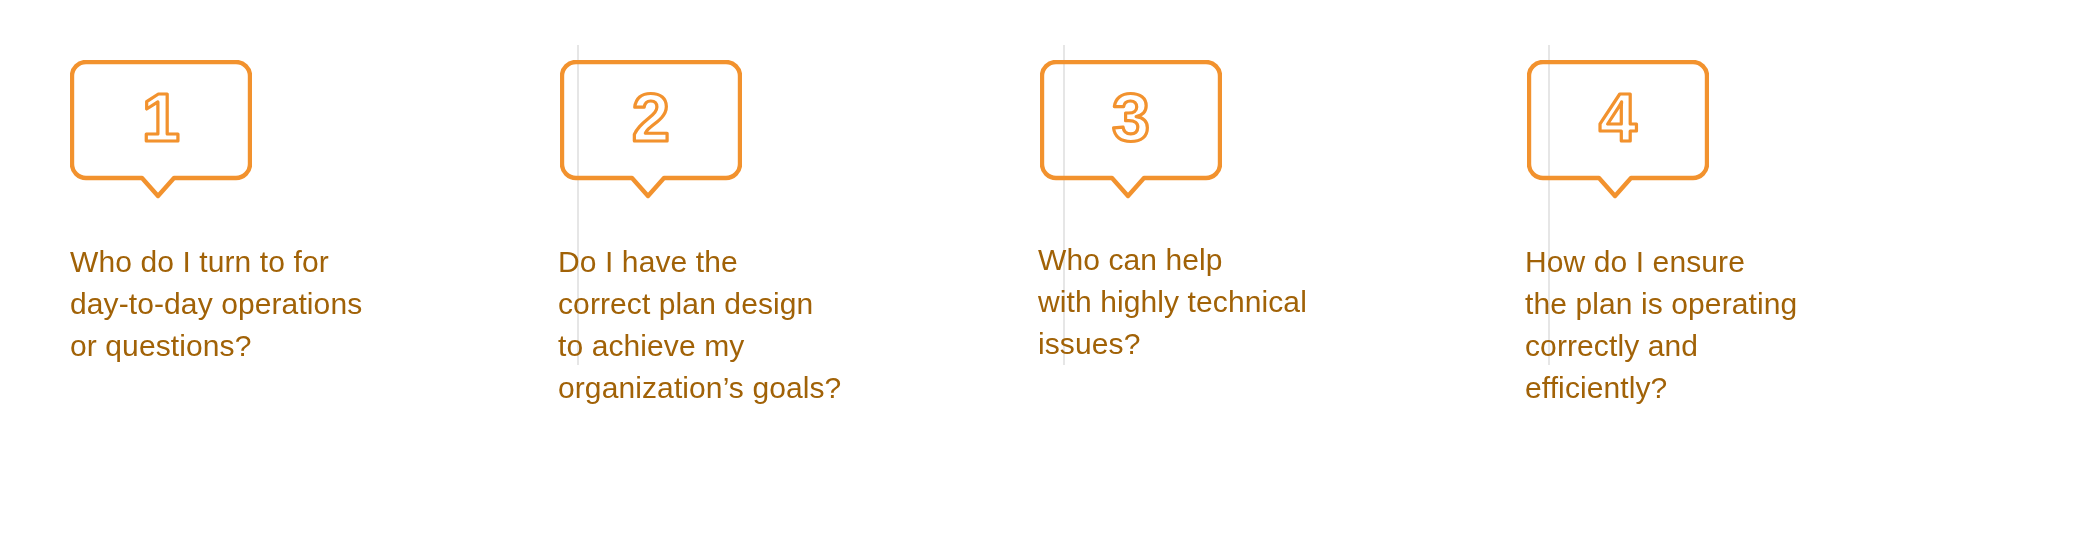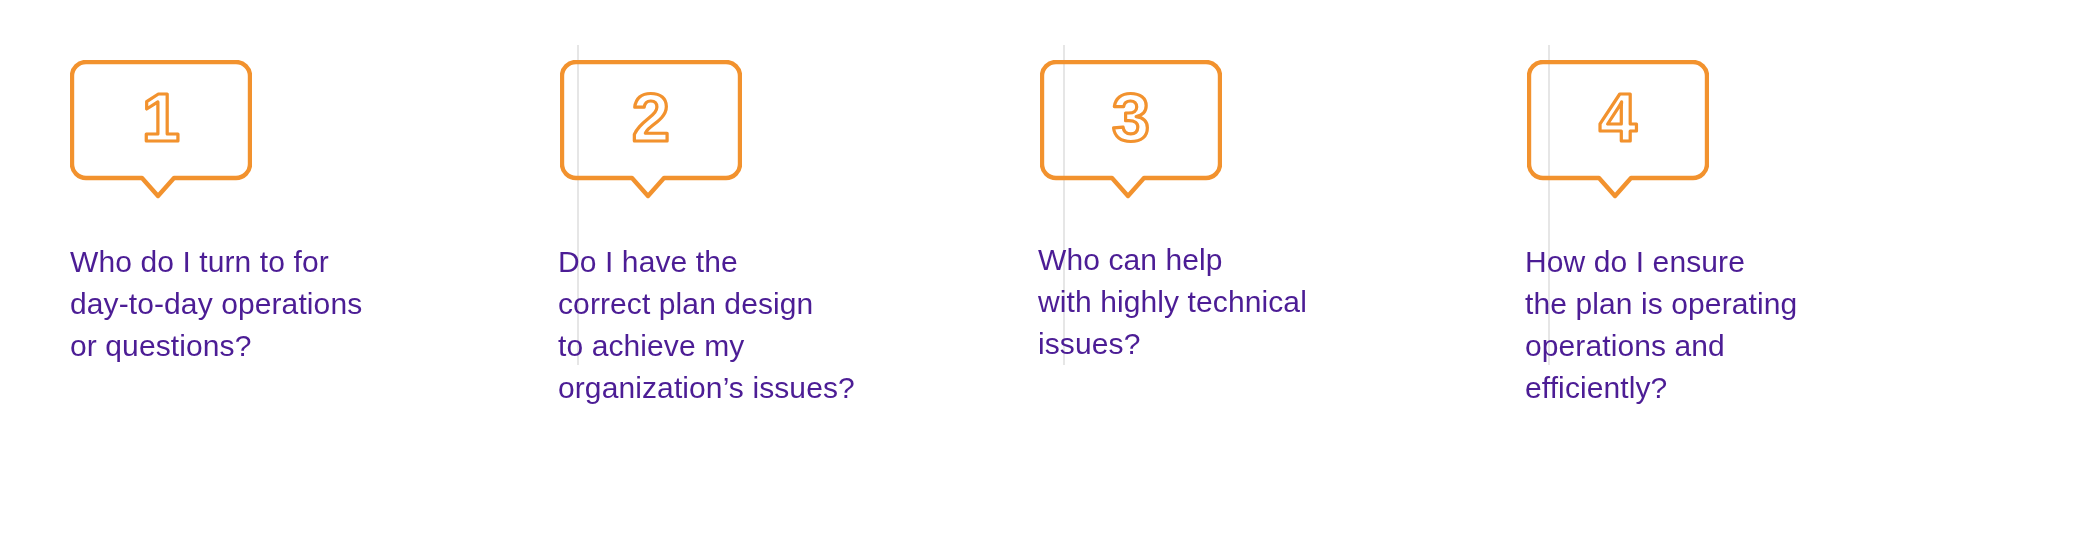"Who do I turn to" .question { color: #4c1d95 -> #a16207 }
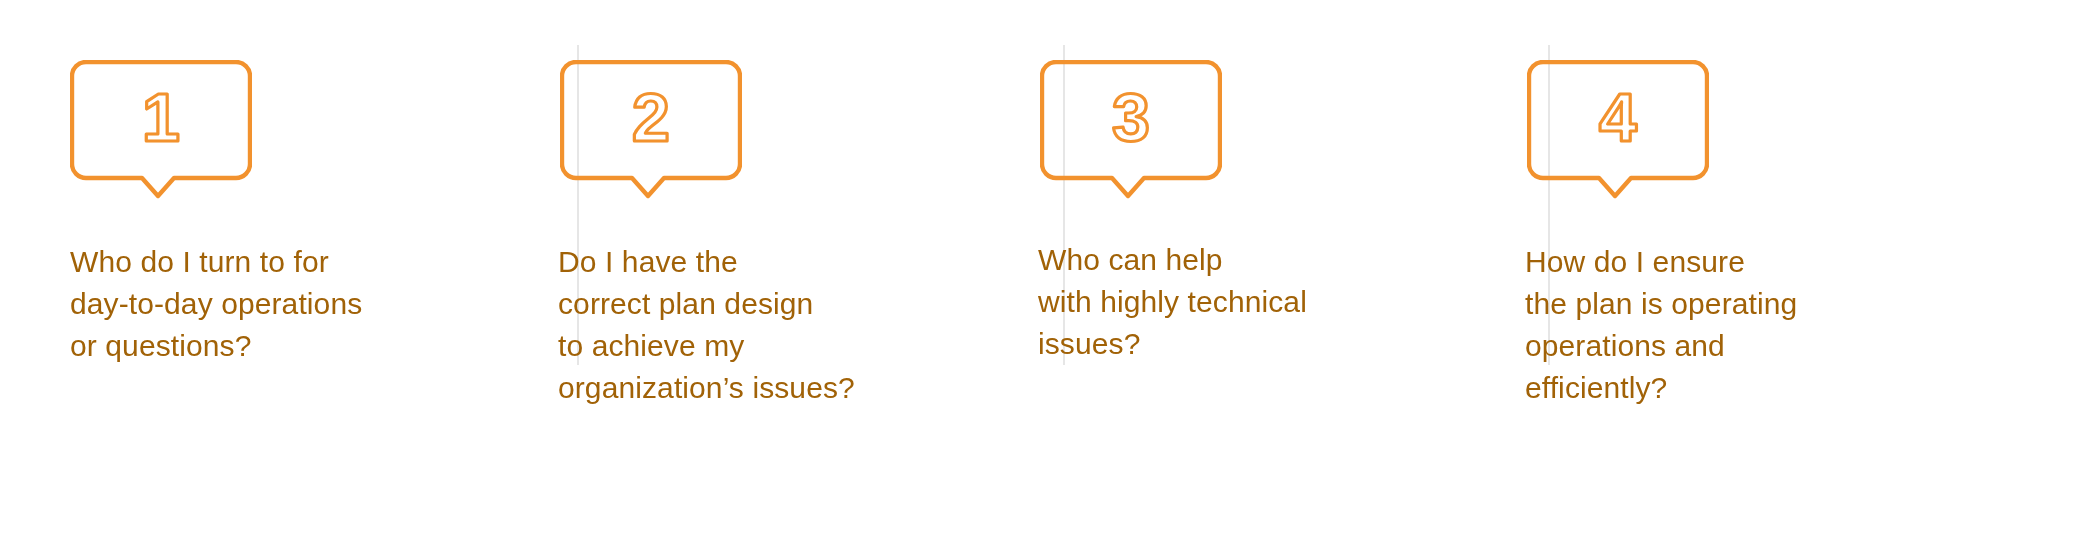"Do I have the" p.question { text: issues -> goals }
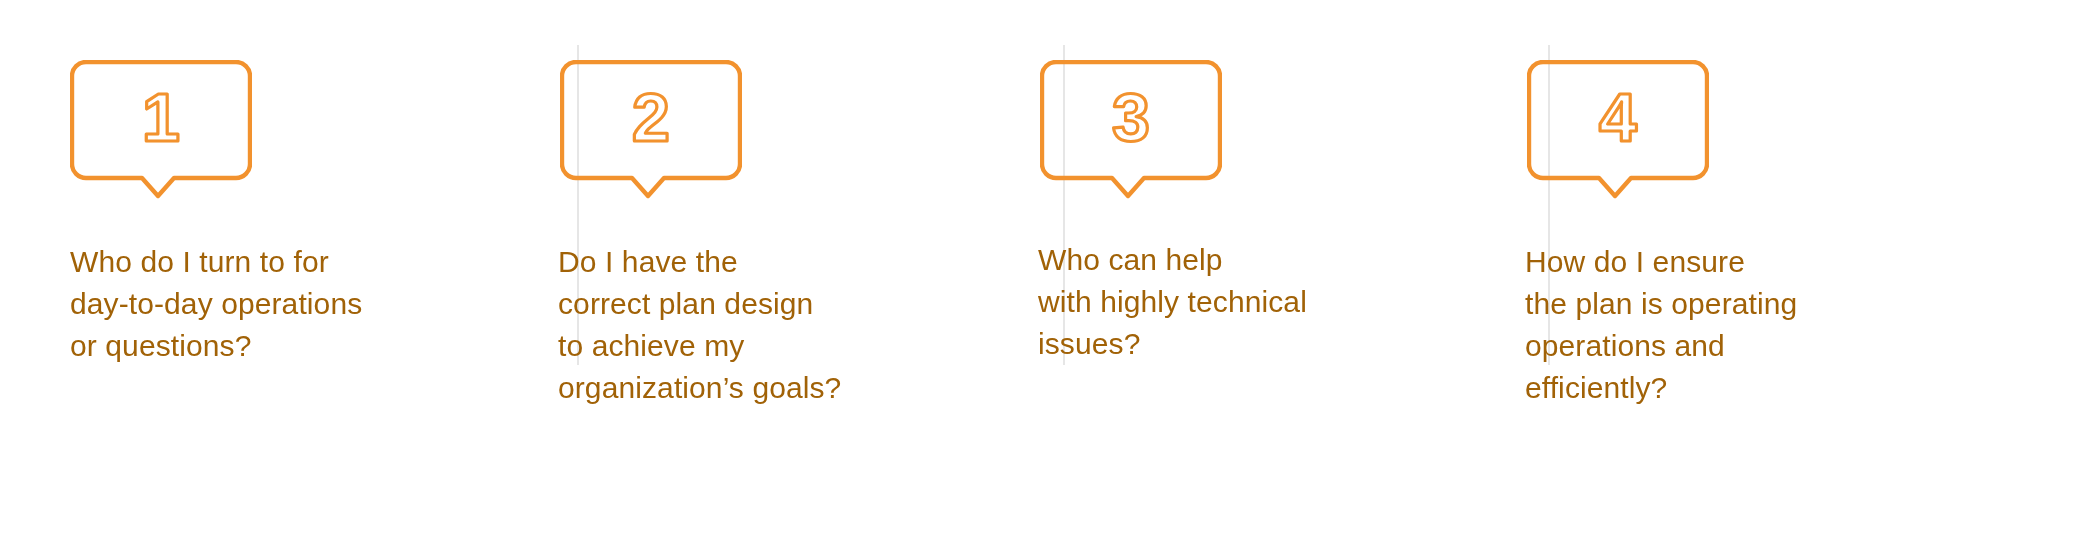"How do I ensure" p.question { text: operations -> correctly }
